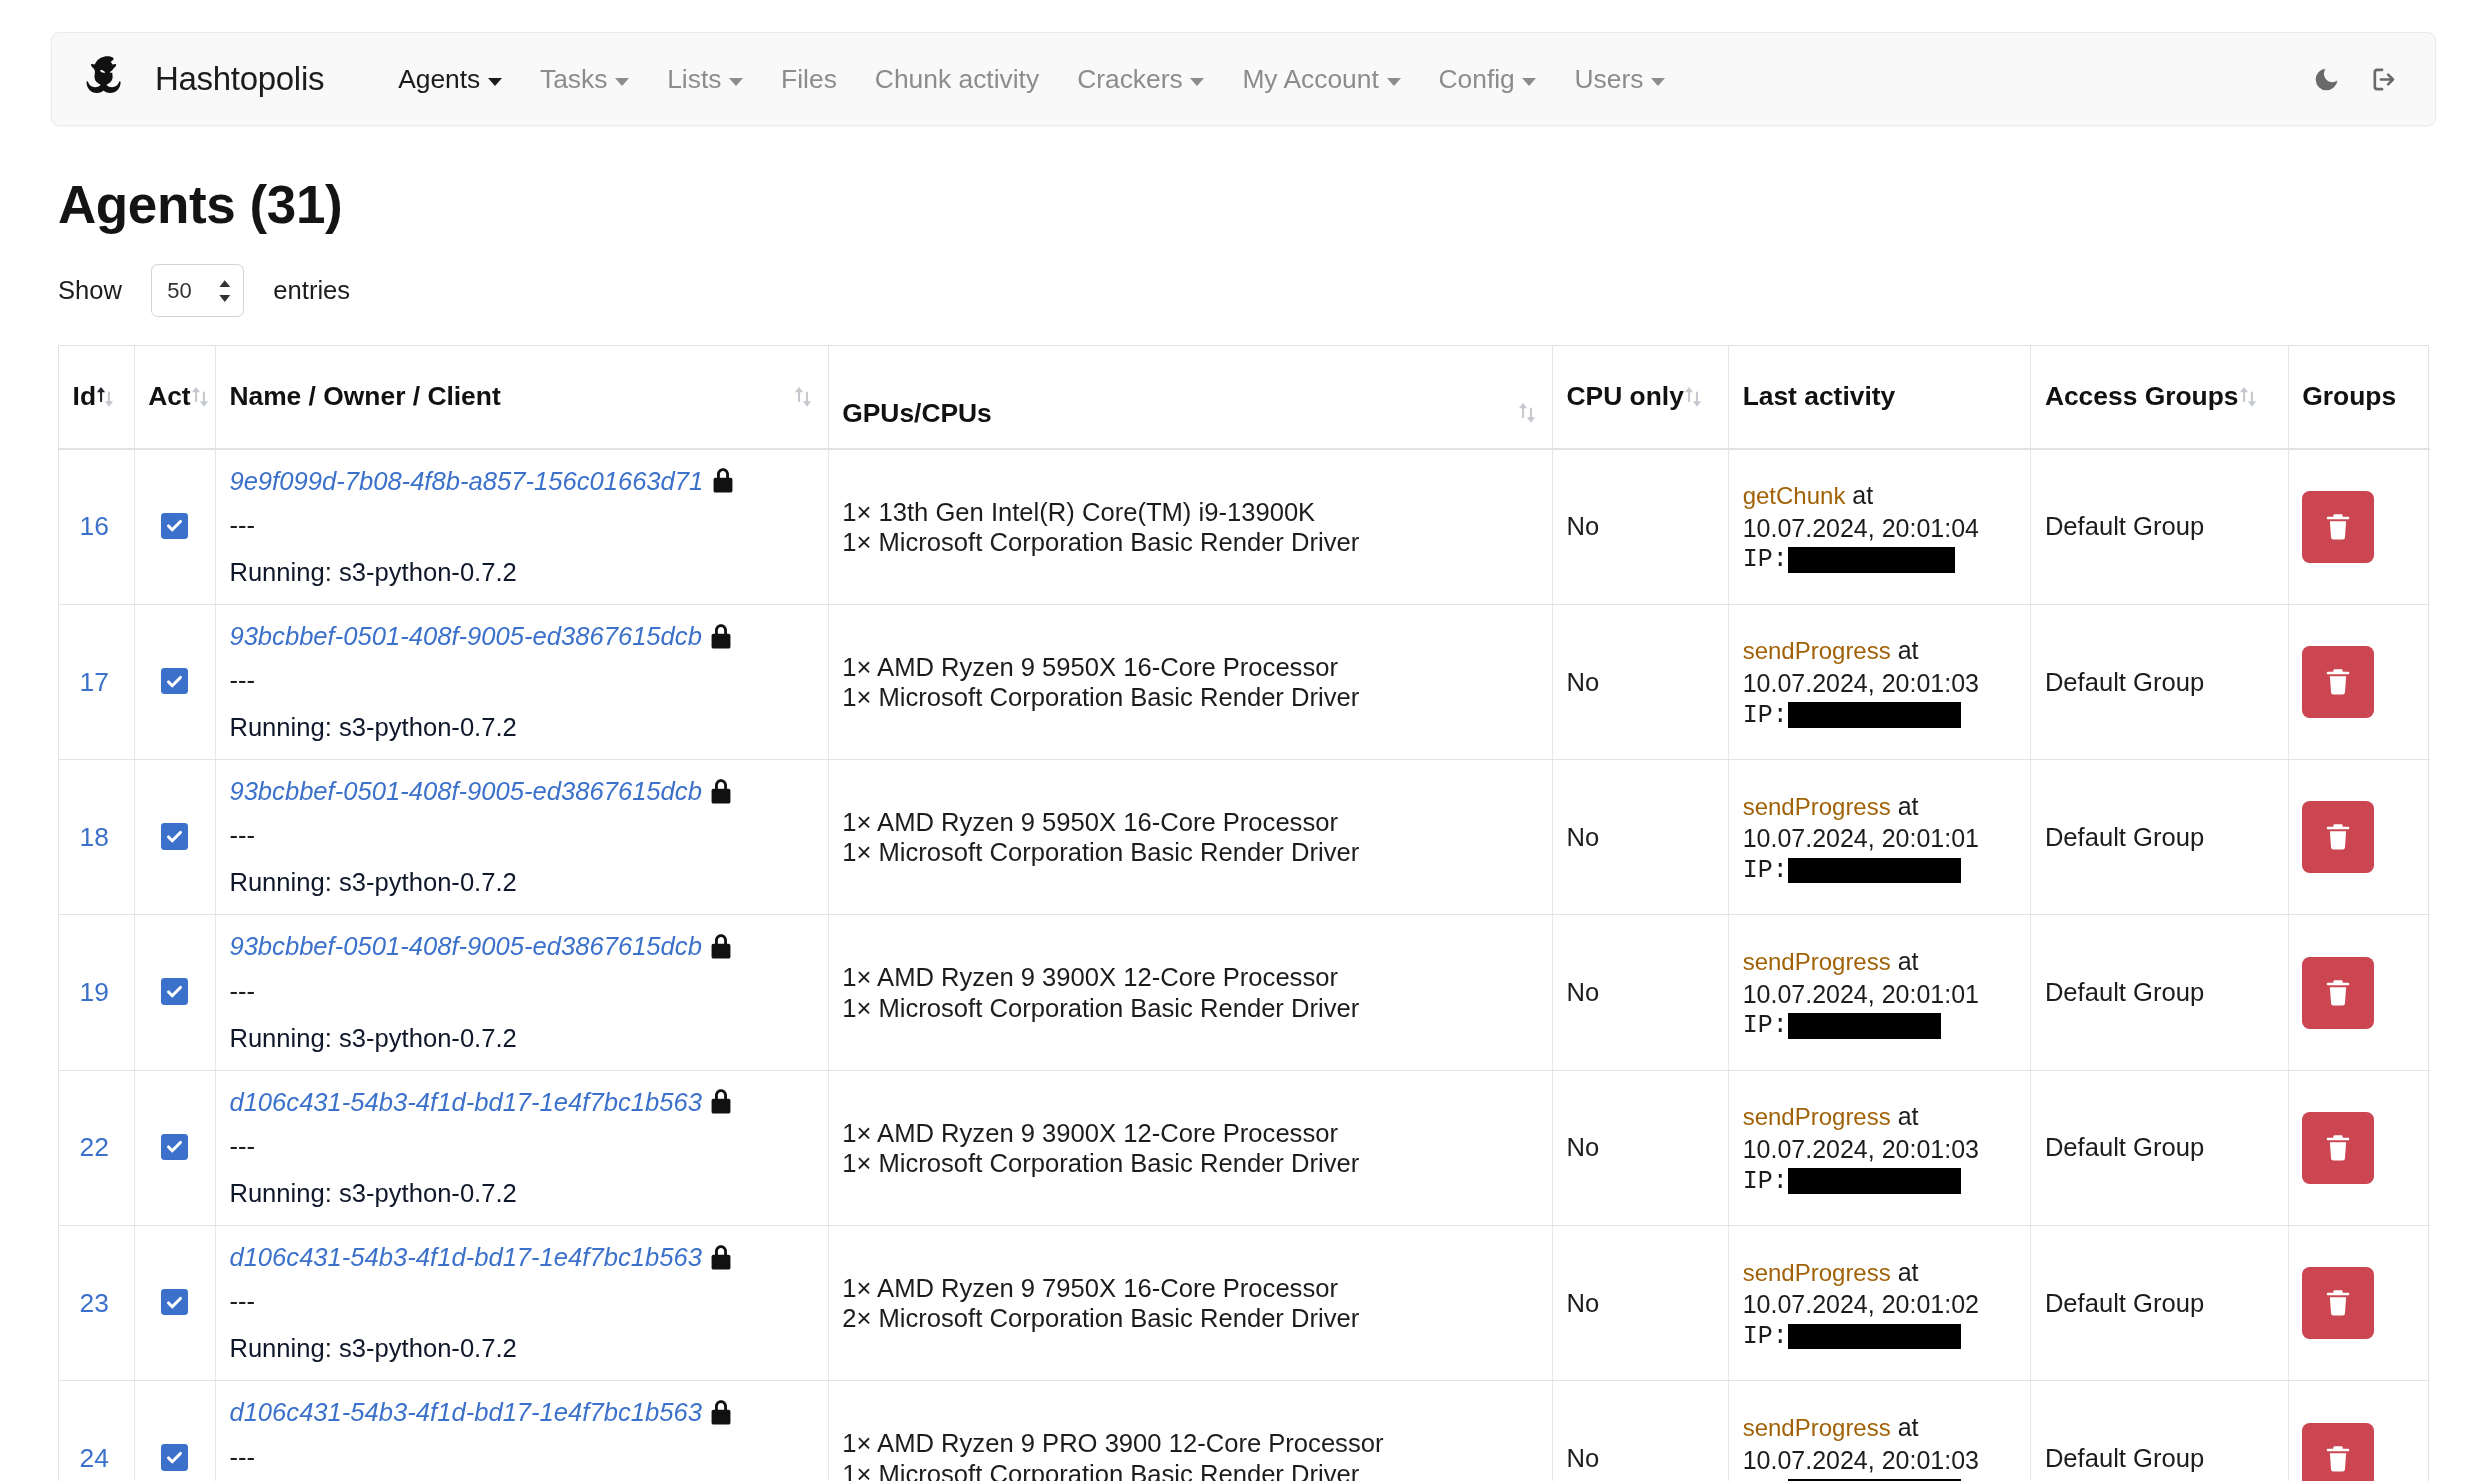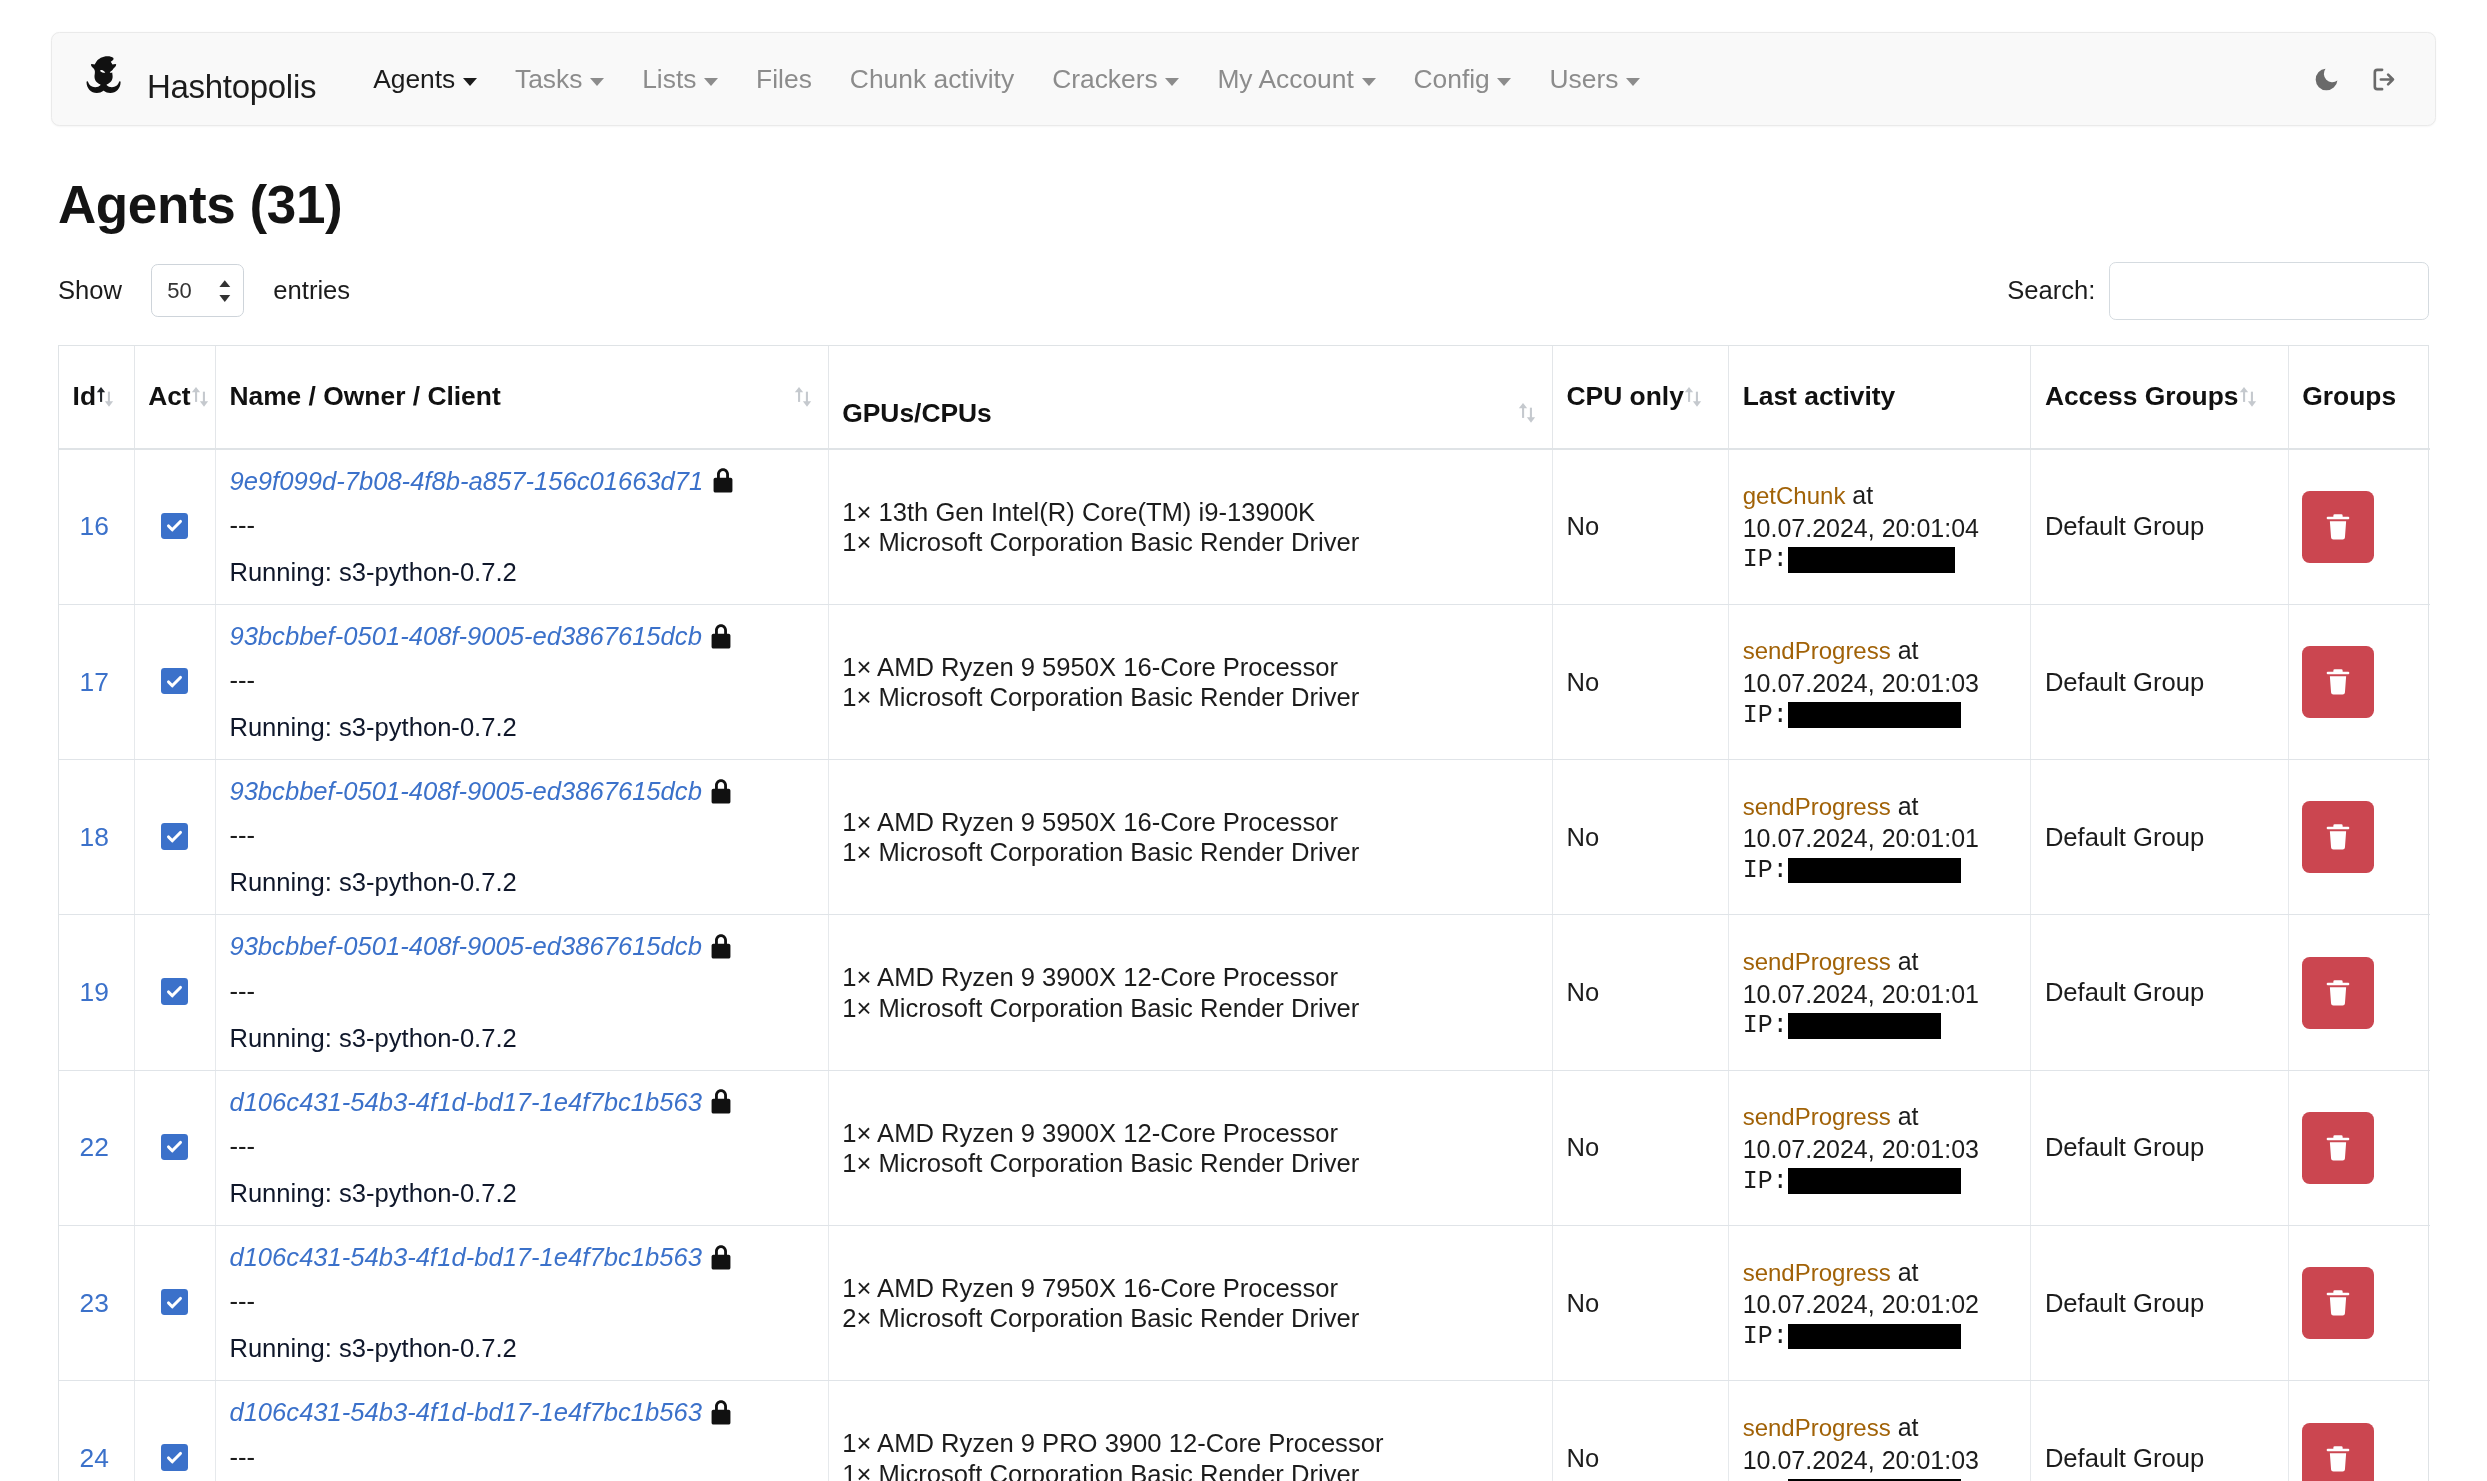"Hashtopolis" .brand { align-items: flex-end -> center; gap: 13px -> 21px; margin-right: 38px -> 55px }
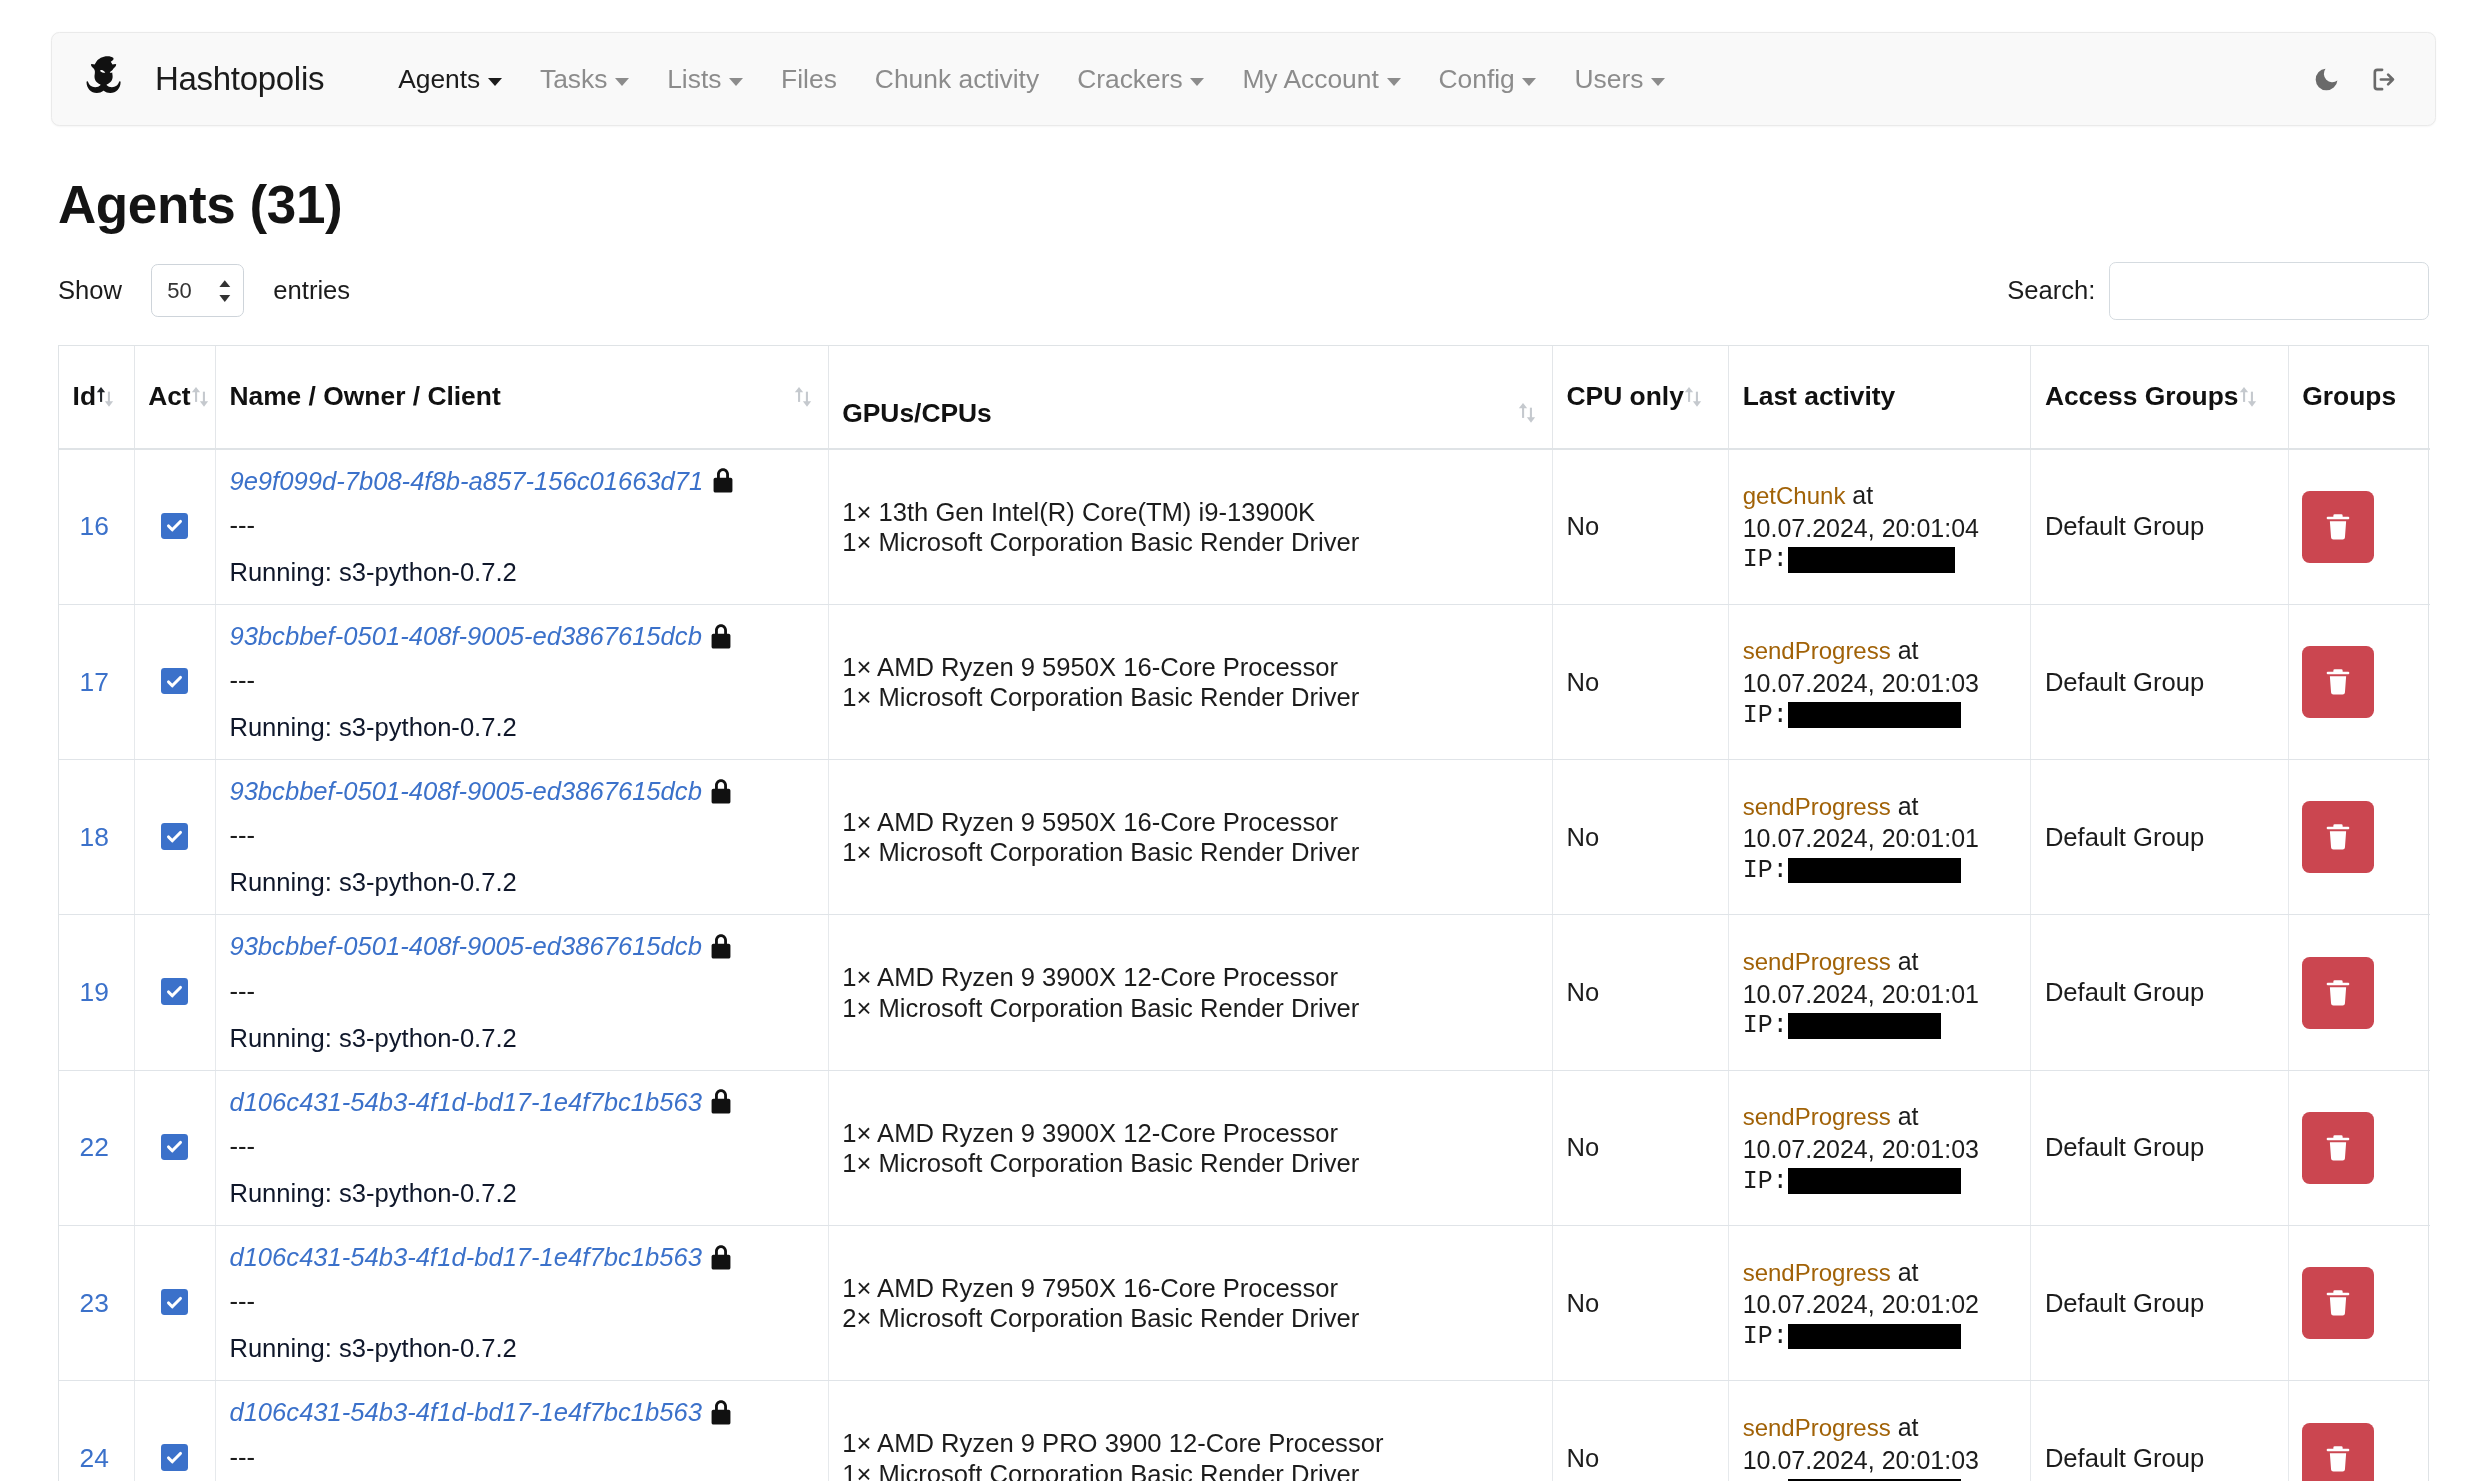"Search:" div.search-wrap { html: <div> <span>Search:</span> <input> </div> -> none }
